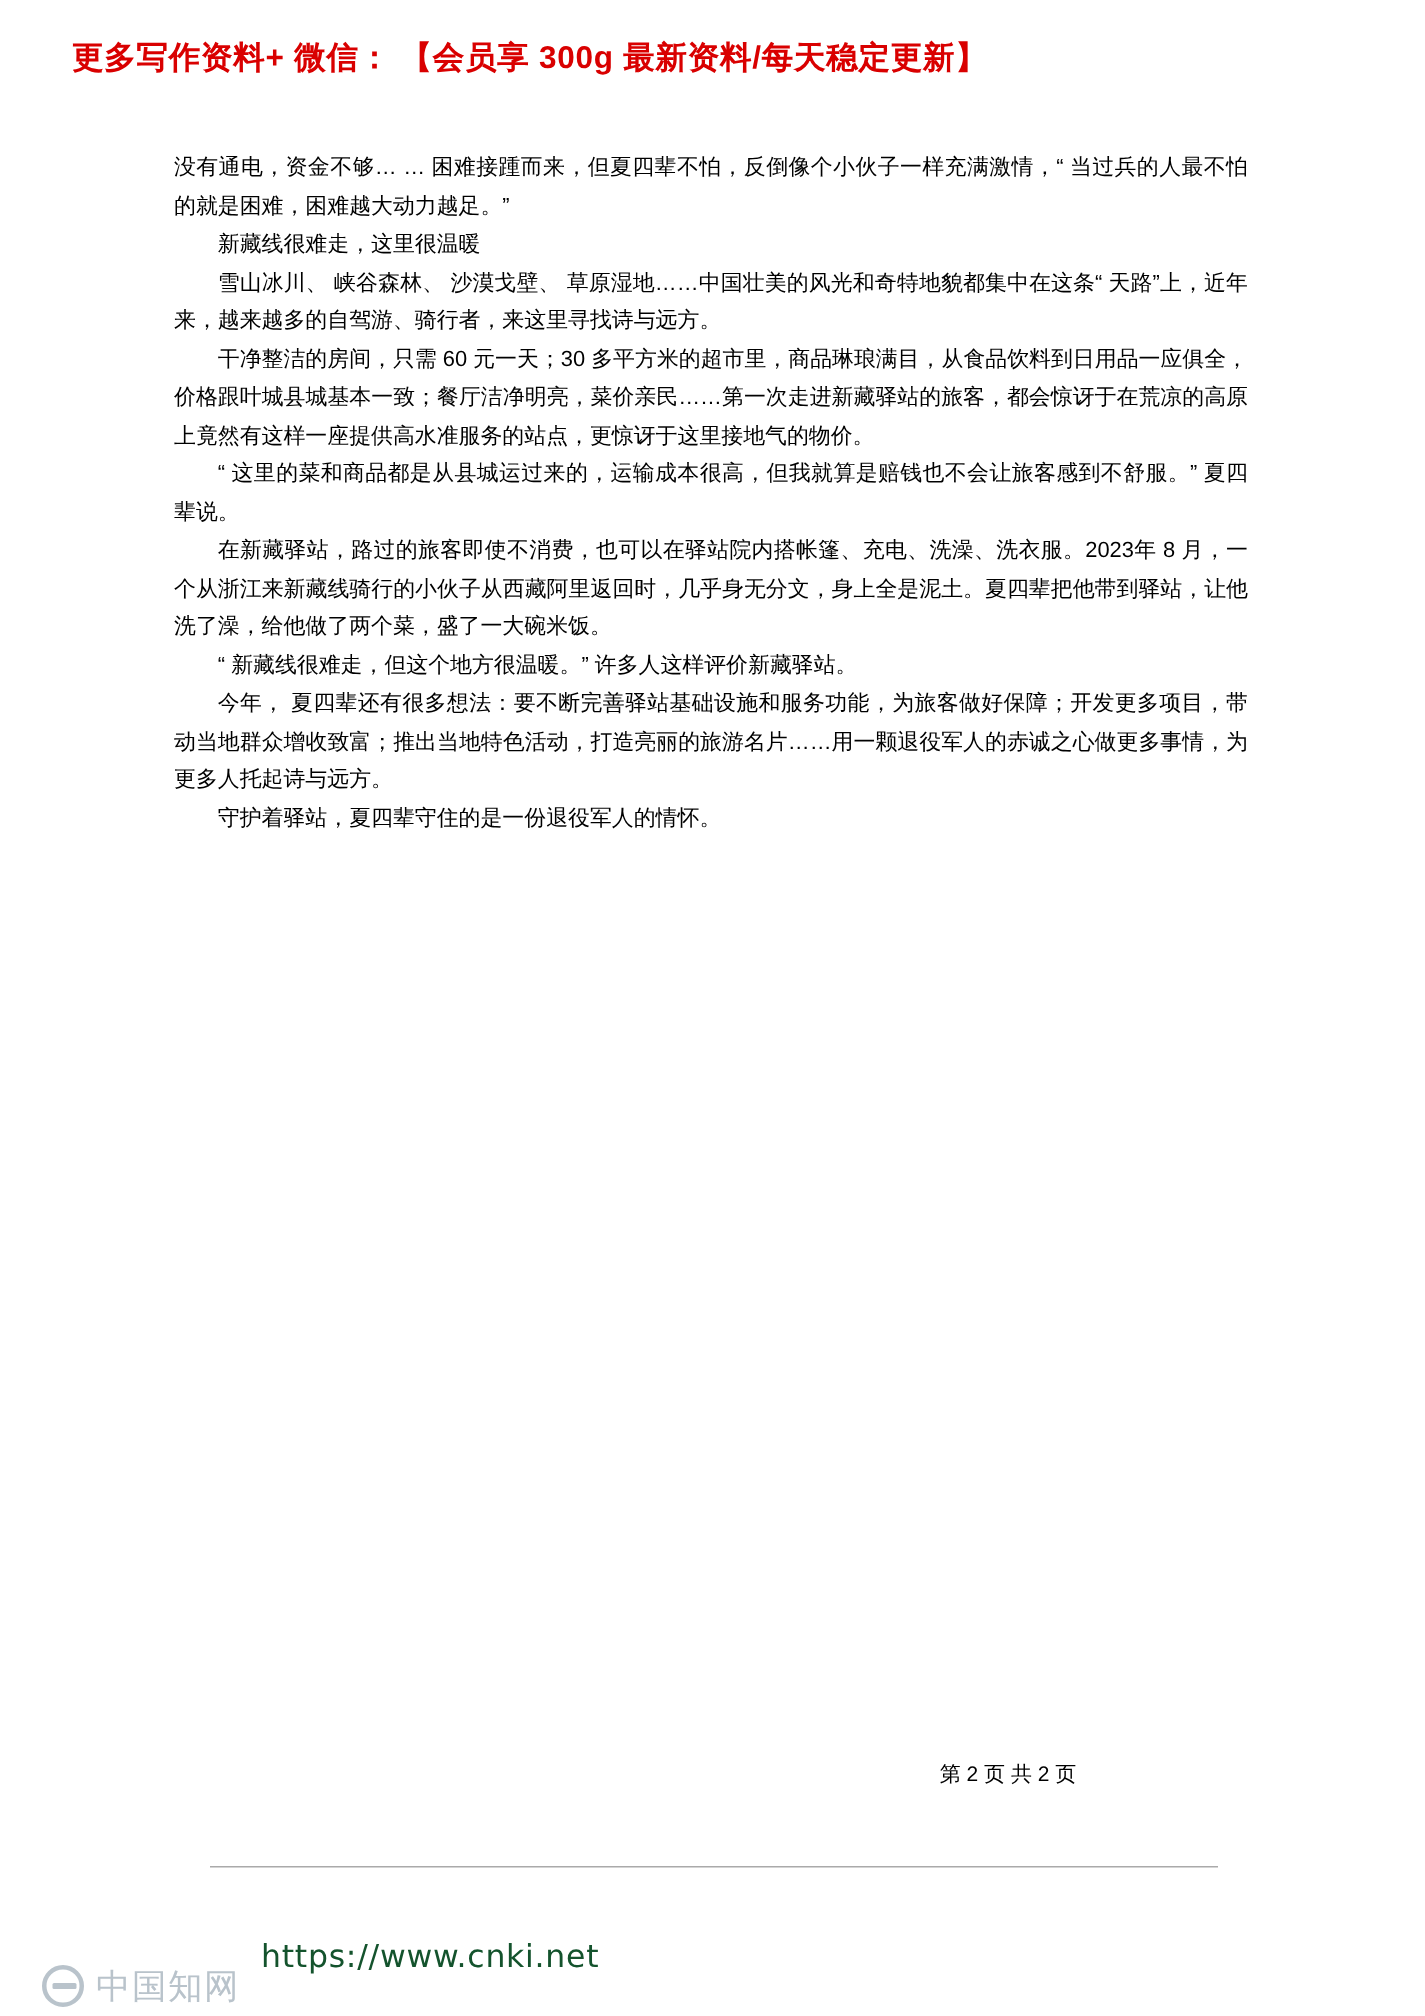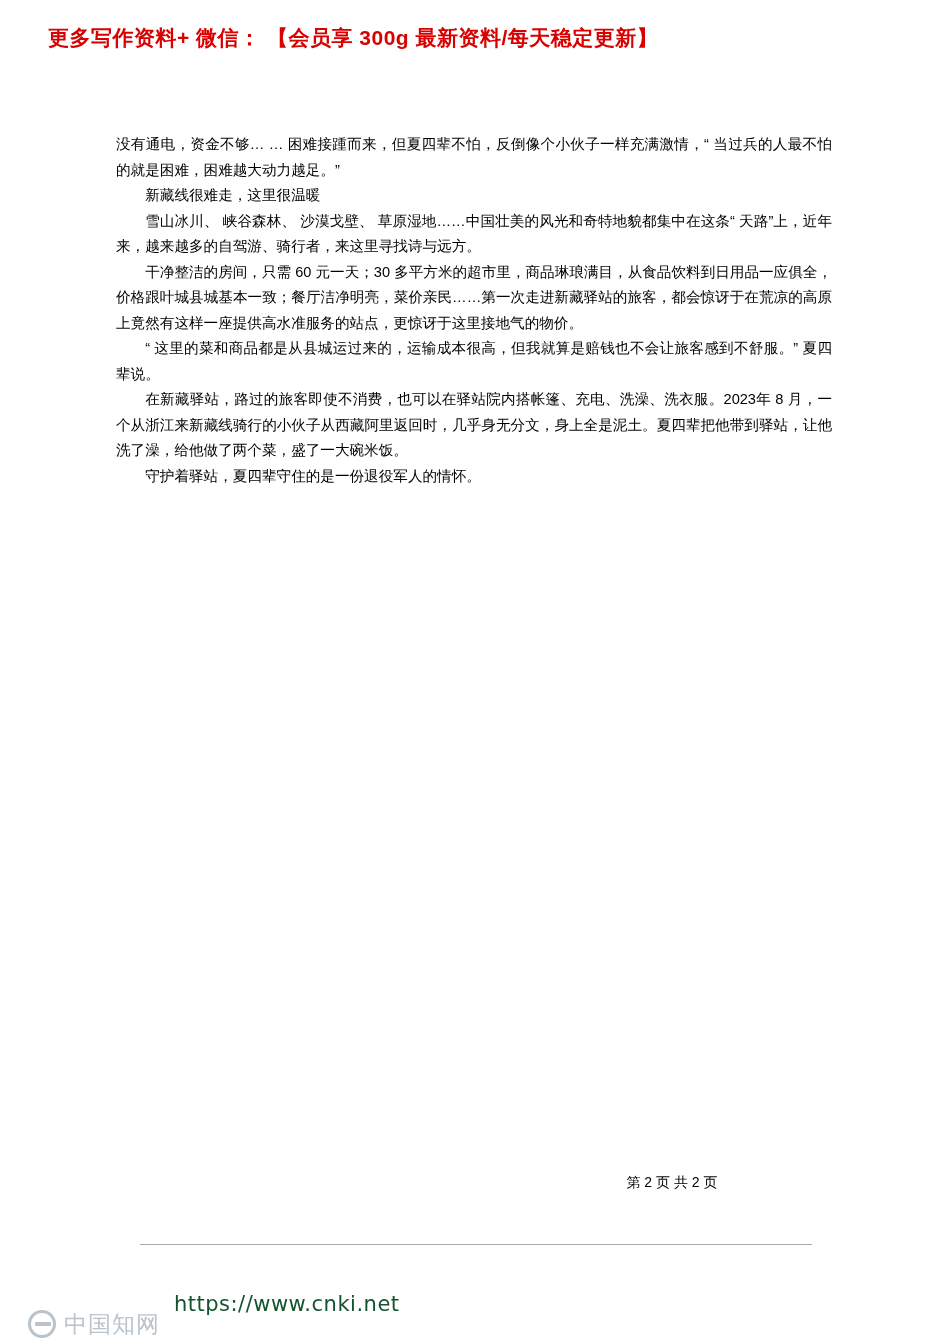"没有通电，资金不够… …" .doc-body p.noindent { margin-top: 32px -> none }
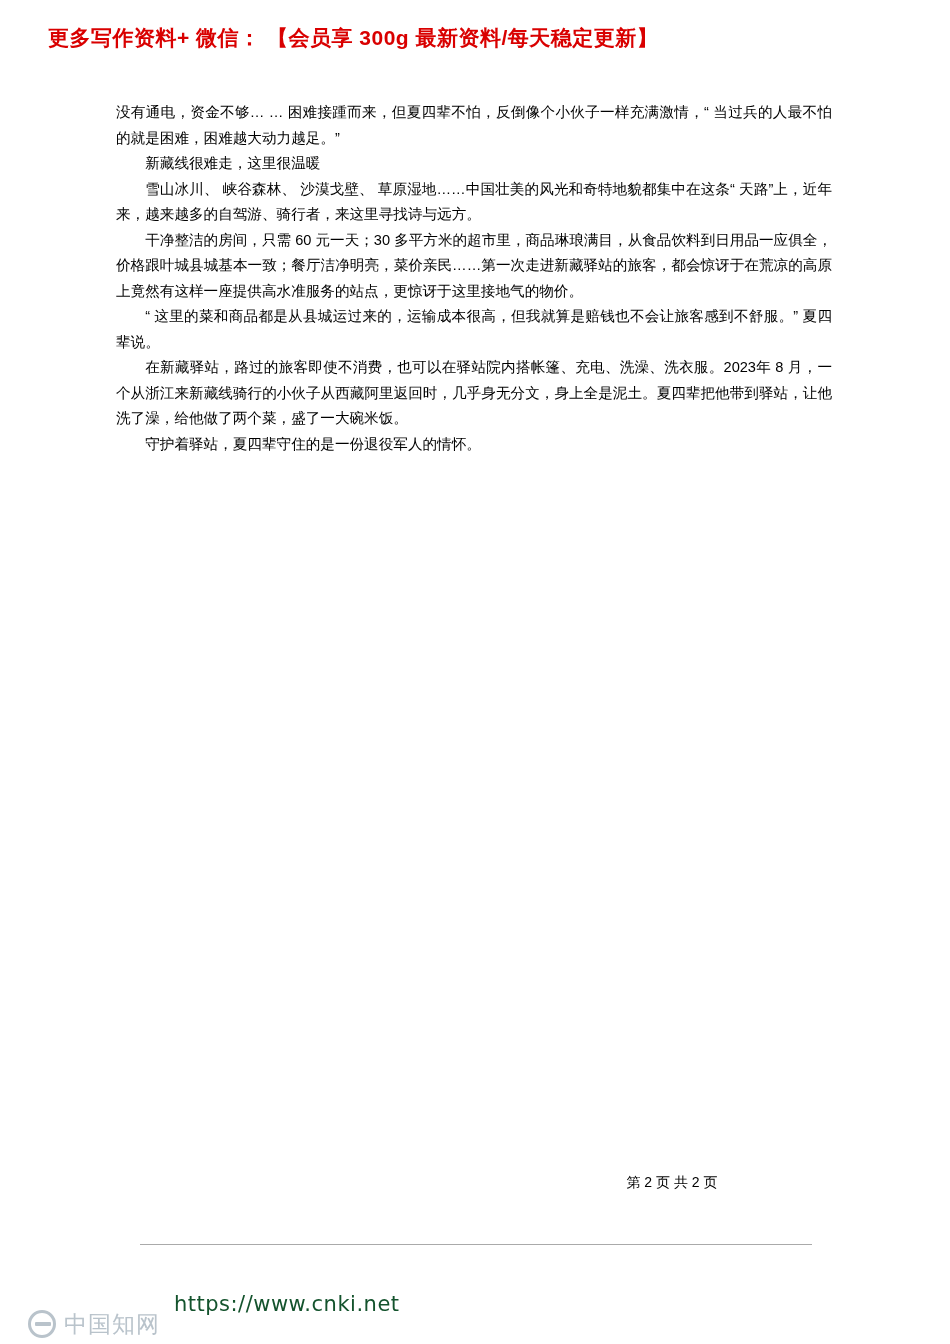"“ 新藏线很难走，但这个地方很温暖。” 许多人这样评价新藏驿站。" p { html: none -> <p>“ 新藏线很难走，但这个地方很温暖。” 许多人这样评价新藏驿站。</p> }
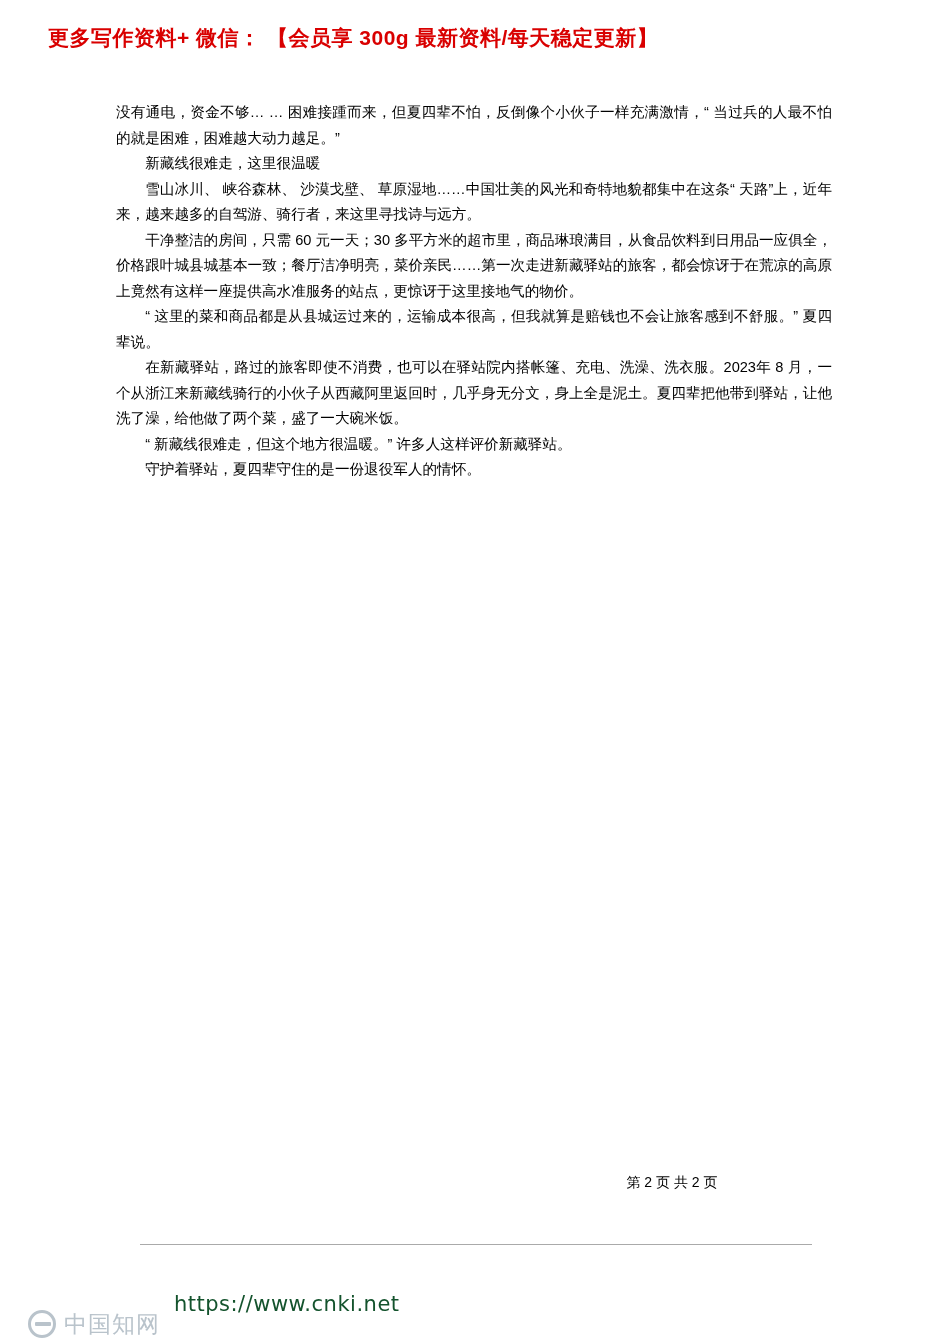"今年，" p { html: none -> <p>今年， 夏四辈还有很多想法：要不断完善驿站基础设施和服务功能，为旅客做好保障；开发更多项目，带动当地群众增收致富；推出当地特色活动，打造亮丽的旅游名片……用一颗退役军人的赤诚之心做更多事情，为更多人托起诗与远方。</p> }
